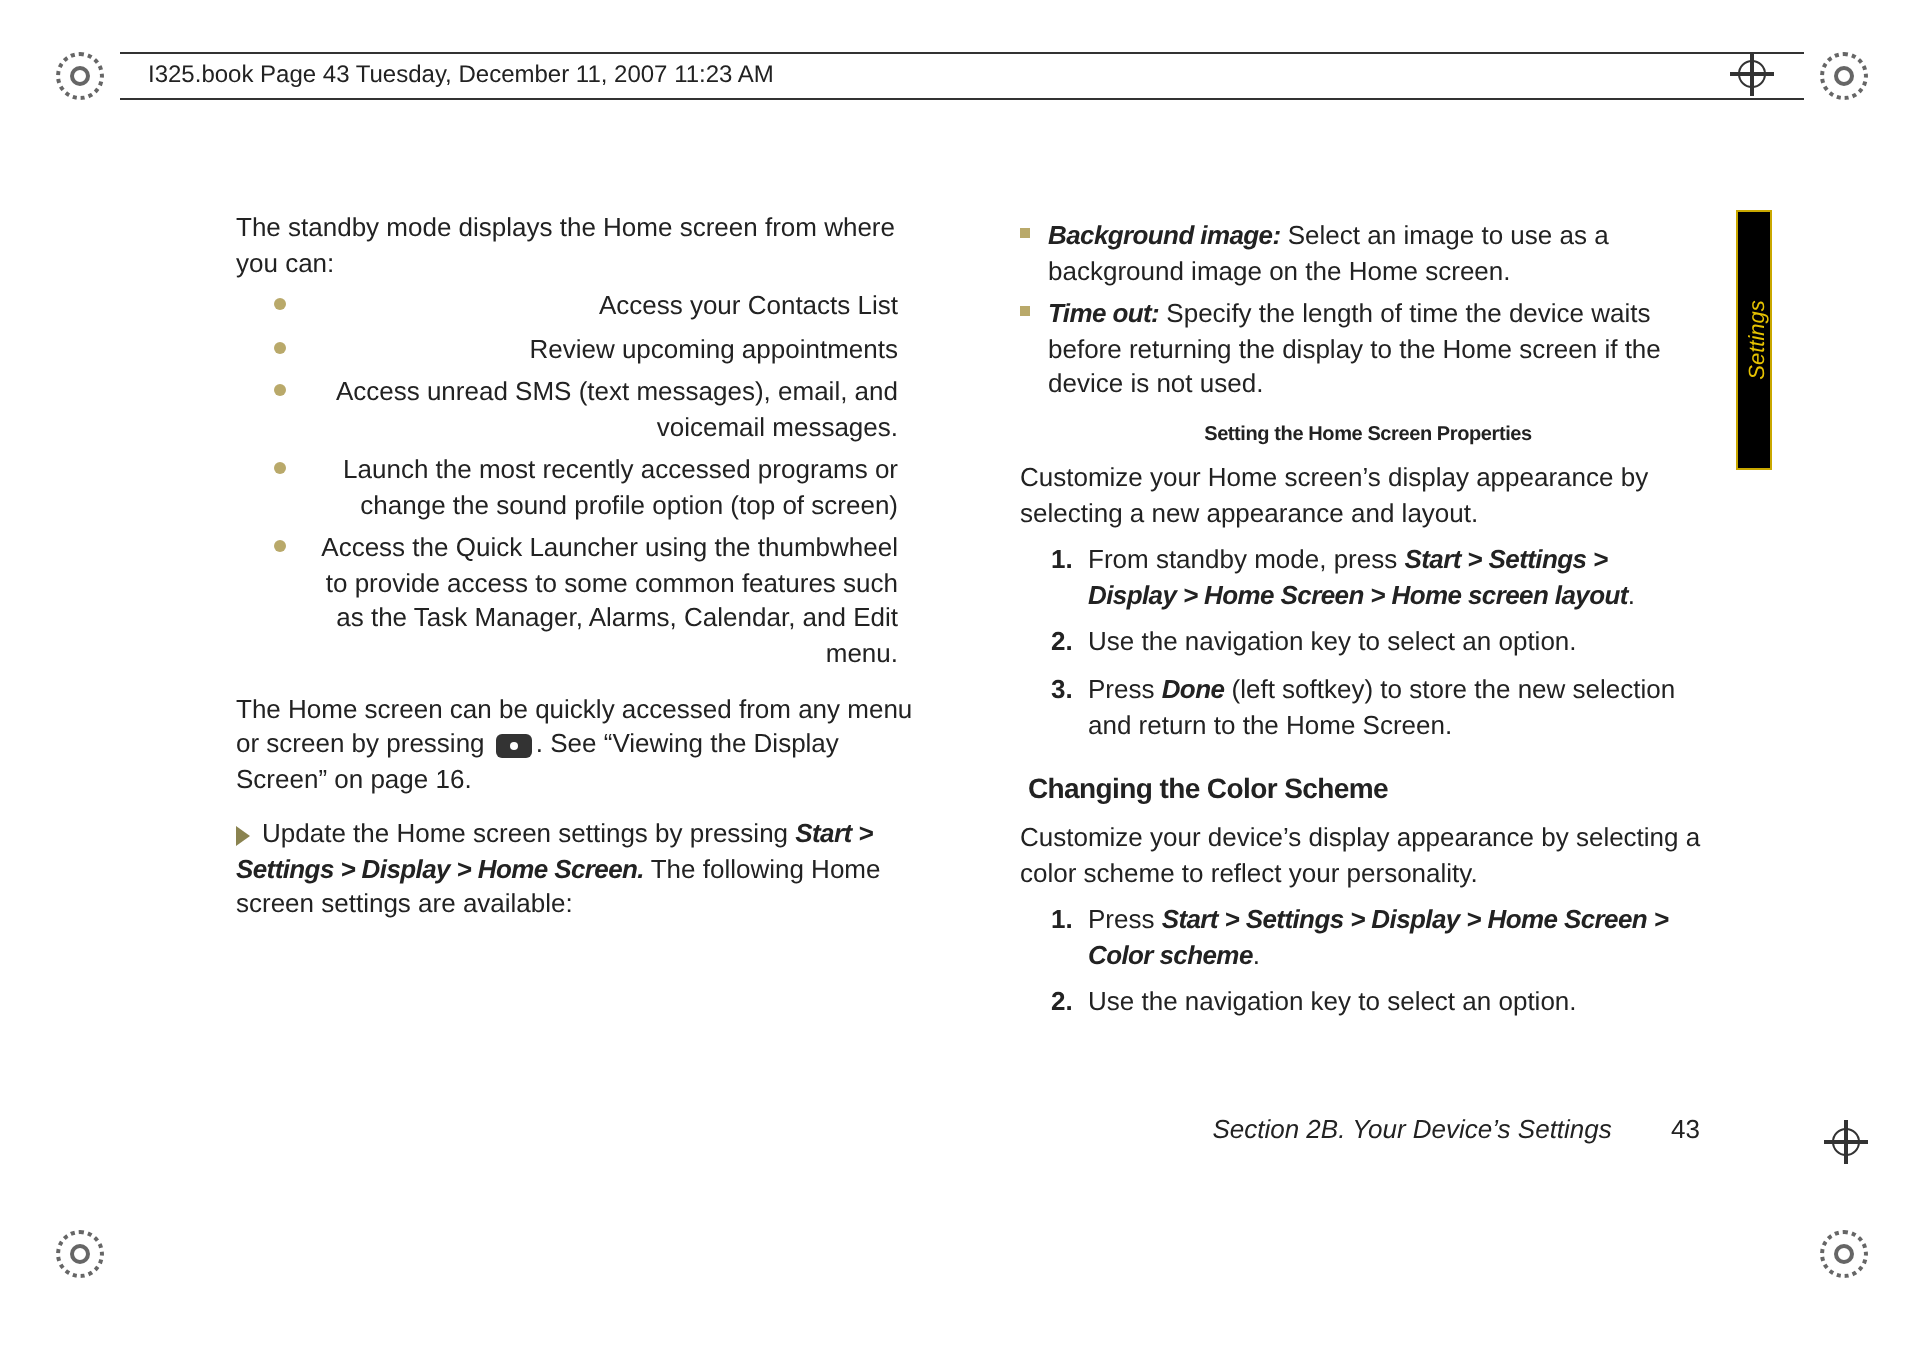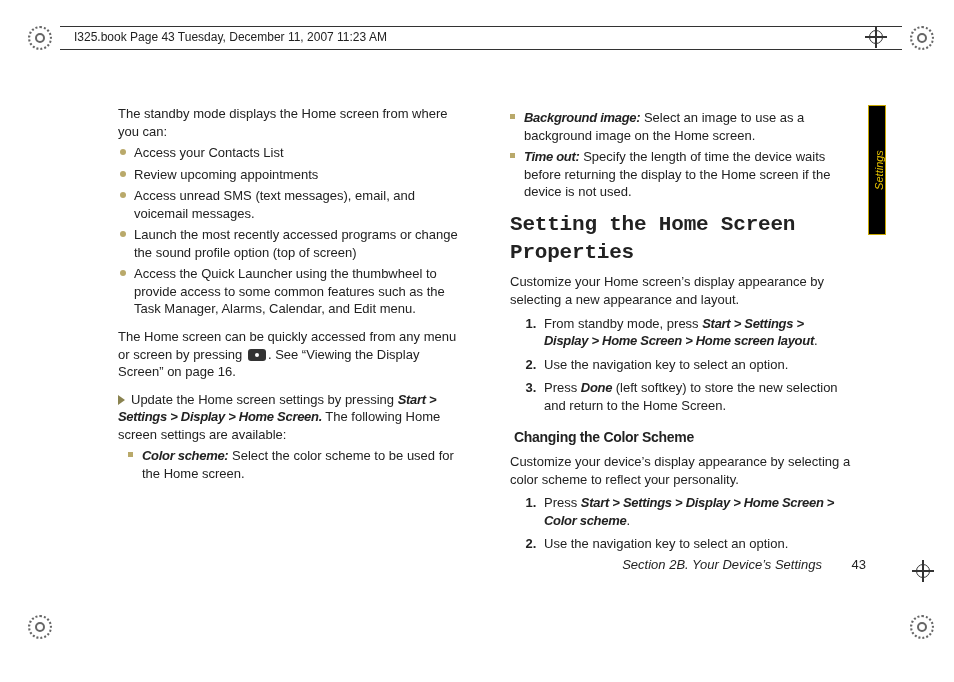"Access your Contacts List" ul.bullets > li { margin: 4px 0 -> 4px 17px; text-align: none -> right }
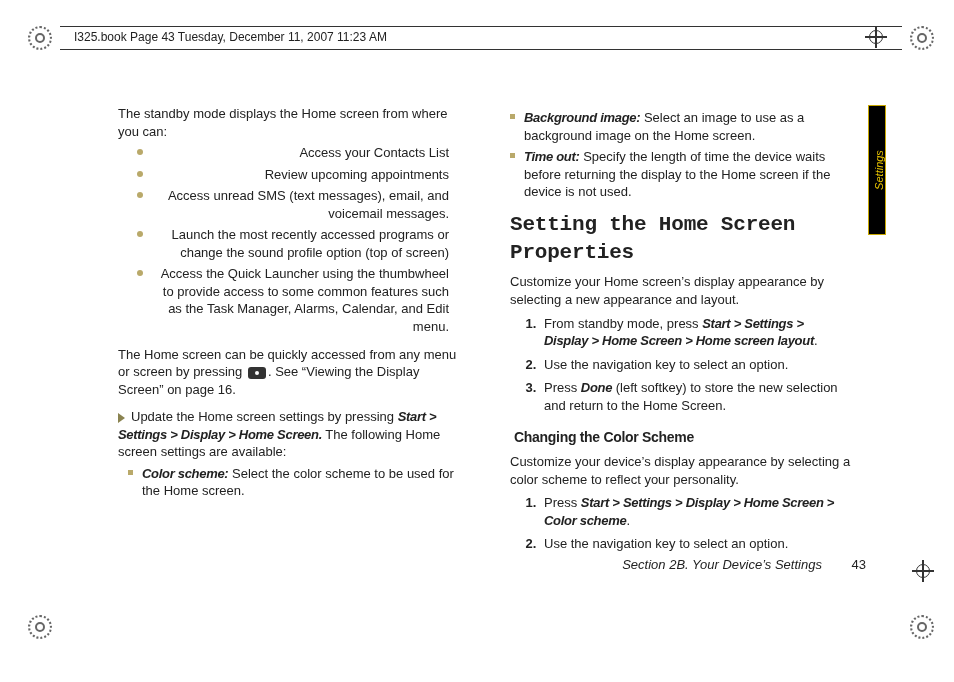"Setting the Home Screen Properties" .h3 { font-family: Liberation Mono, monospace -> Liberation Sans, sans-serif; font-size: 21px -> 10px; text-align: none -> center }
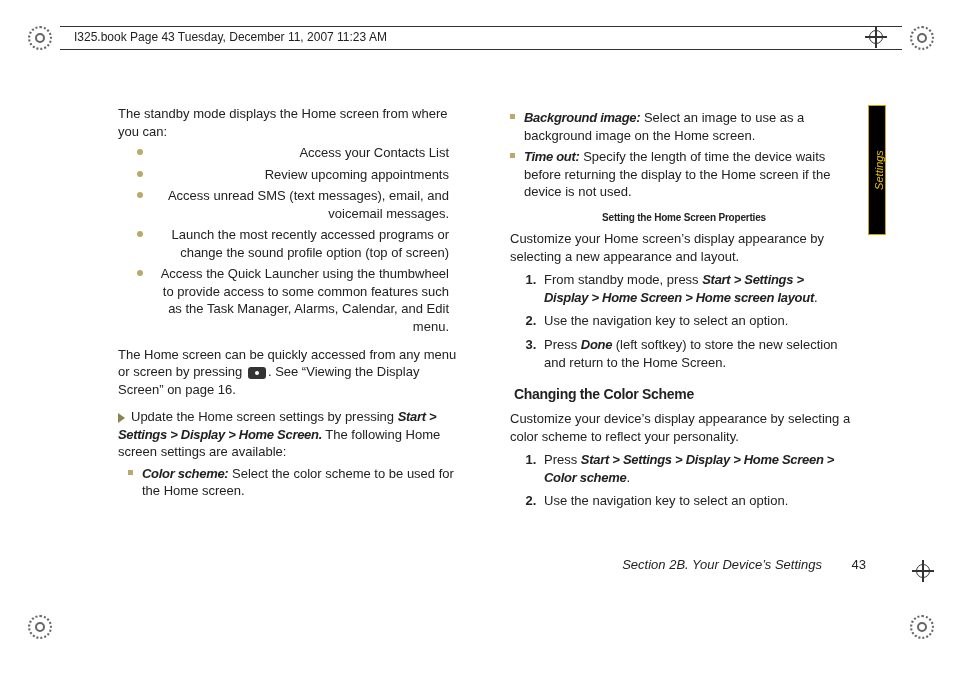"Color scheme: Select the color" li { html: <li><span>Color scheme:</span><span> Select the color scheme to be used for the Home screen.</span></li> -> none }
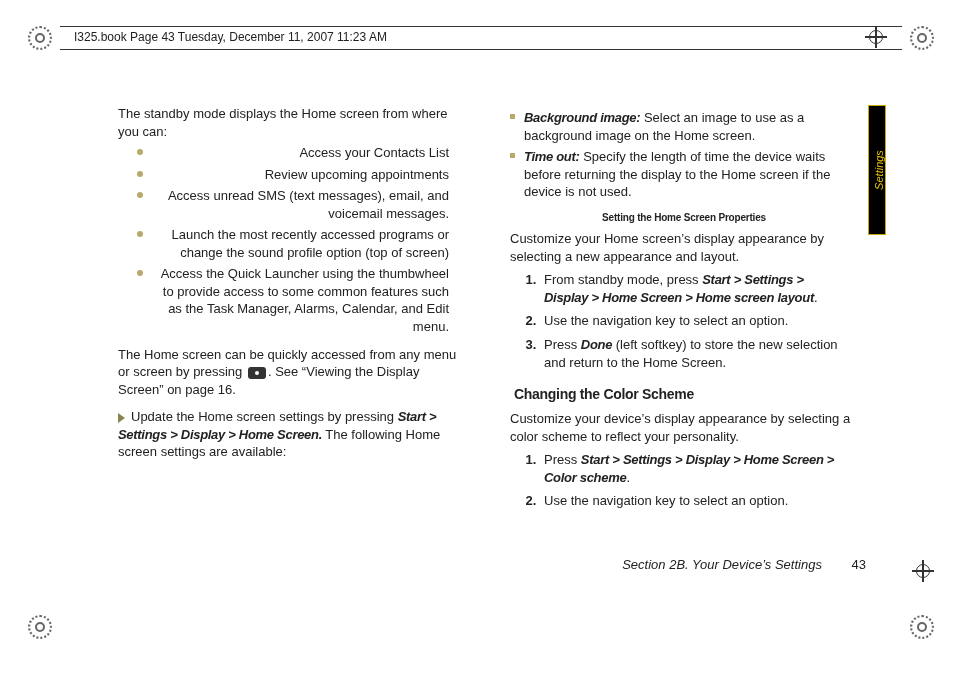"Section 2B. Your Device’s Settings" .footer { left: 516px -> 500px }
